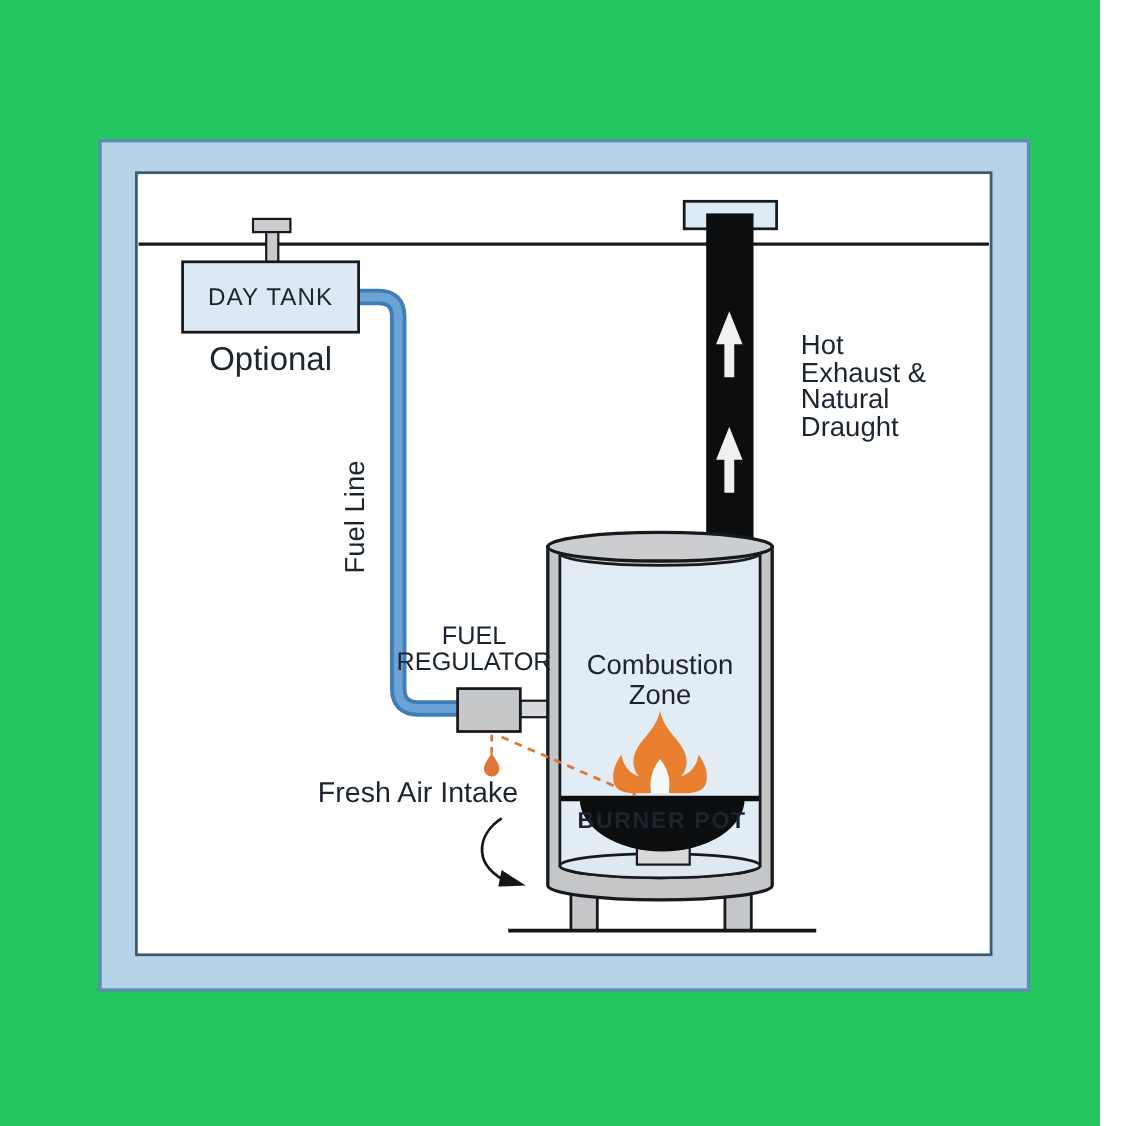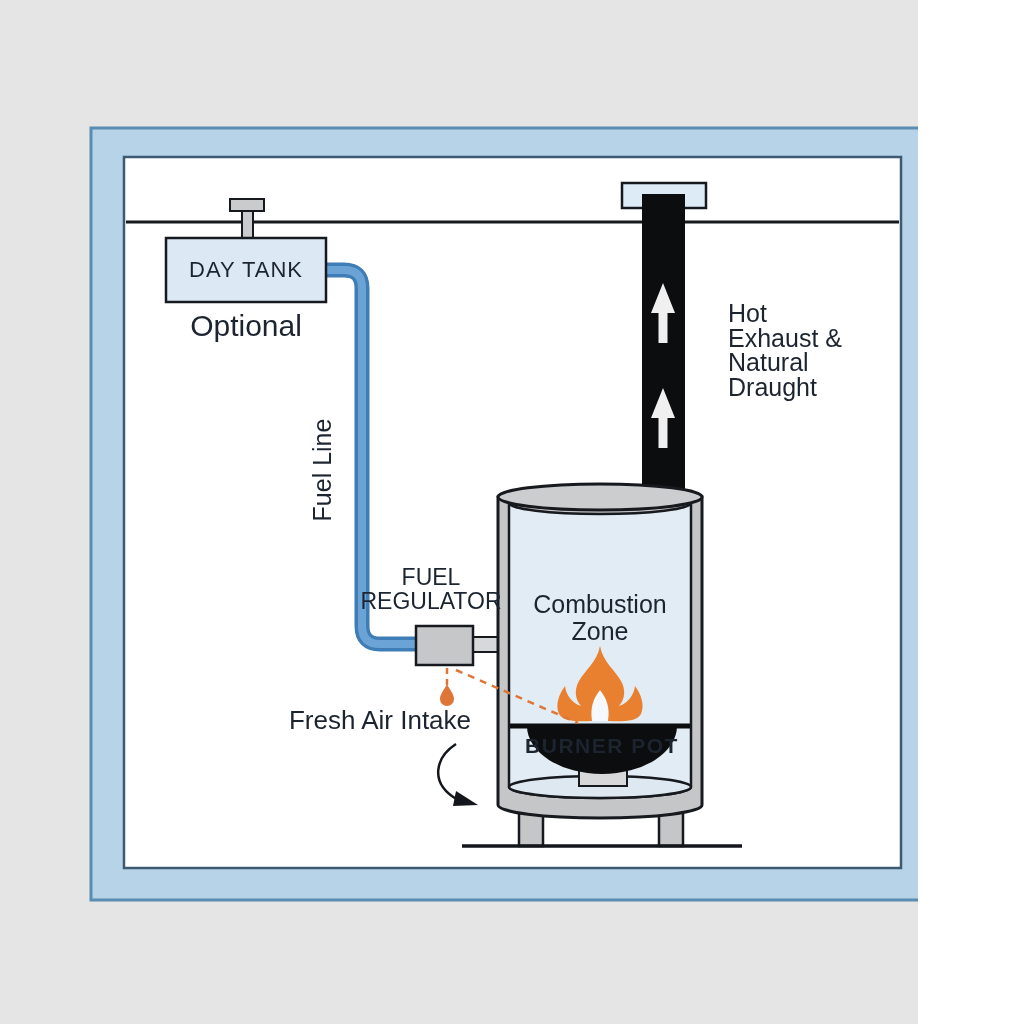"DAY TANK" .page { background: #e5e5e5 -> #22c55e; width: 918px -> 1000px }
